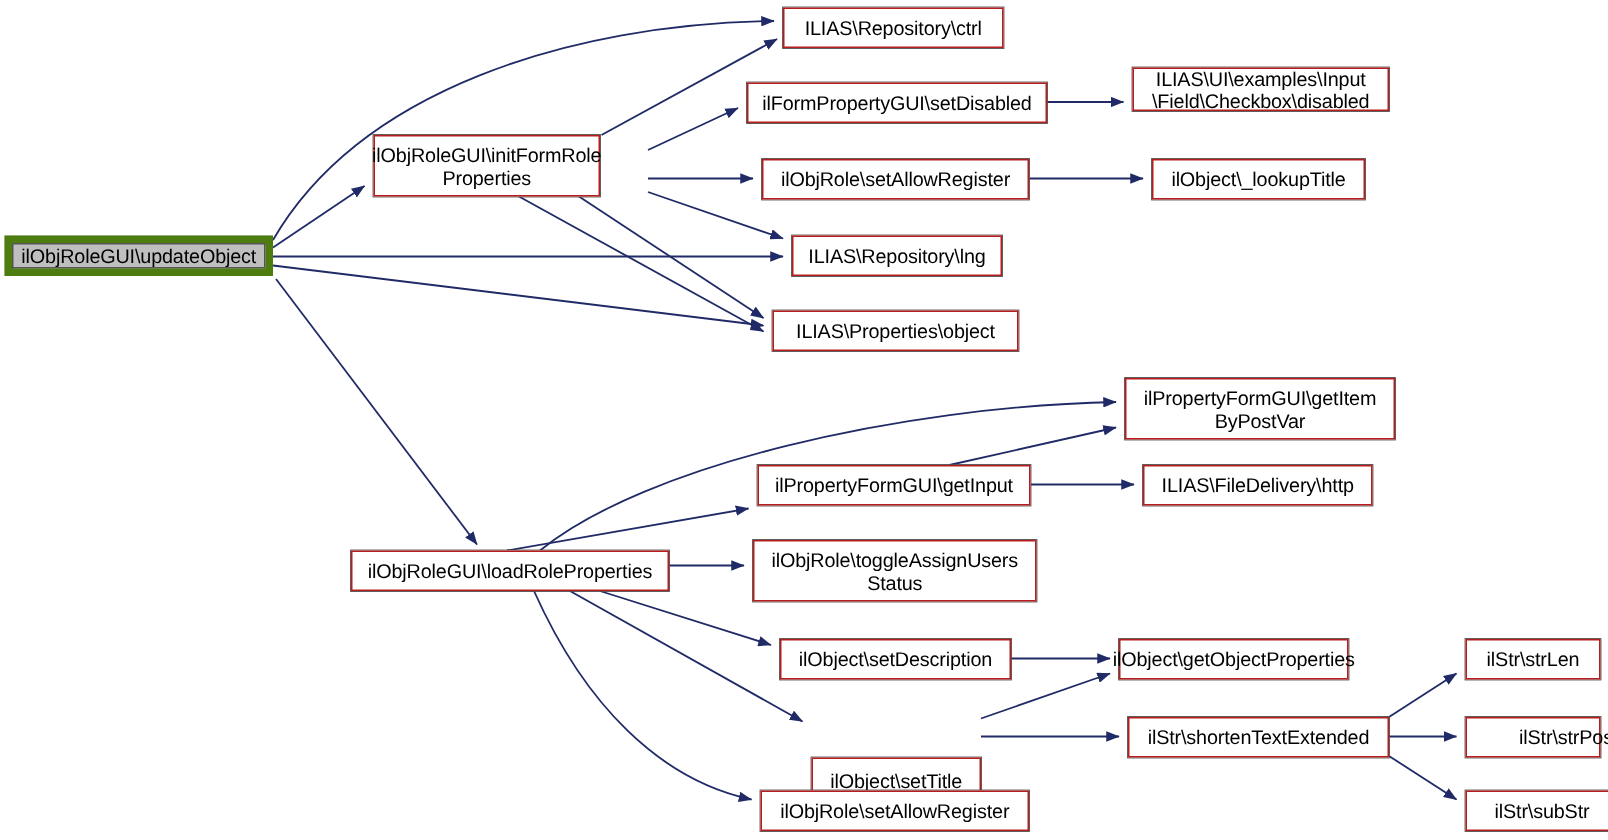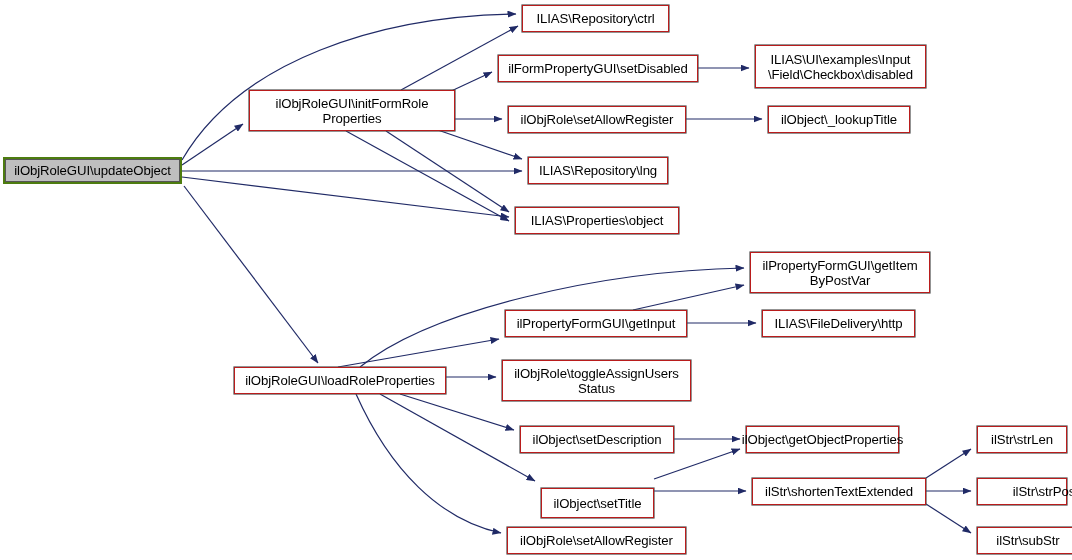"ILIAS\UI\examples\Input" div.node { height: 43px -> 29px }
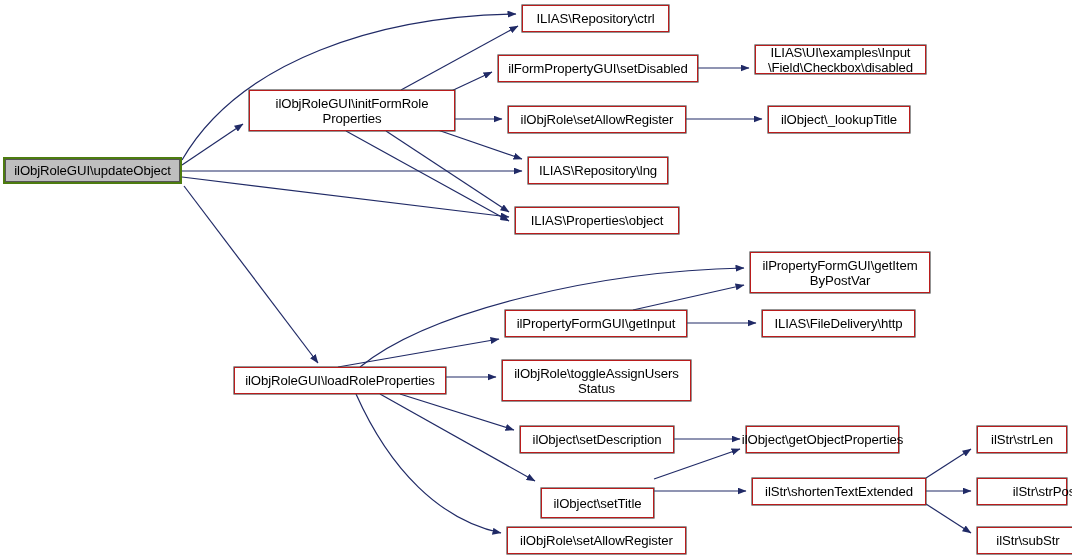"ilObjRoleGUI\initFormRole" div.node { width: 206px -> 151px }
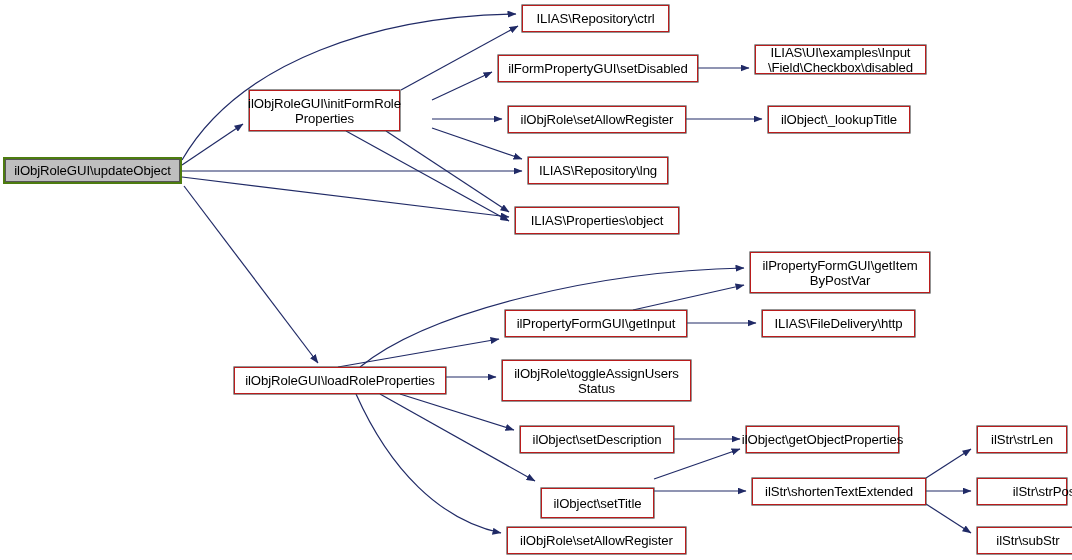"ilObjRoleGUI\updateObject" .node.root { border: 2px solid #4d7c0f -> 5px solid #4d7c0f }
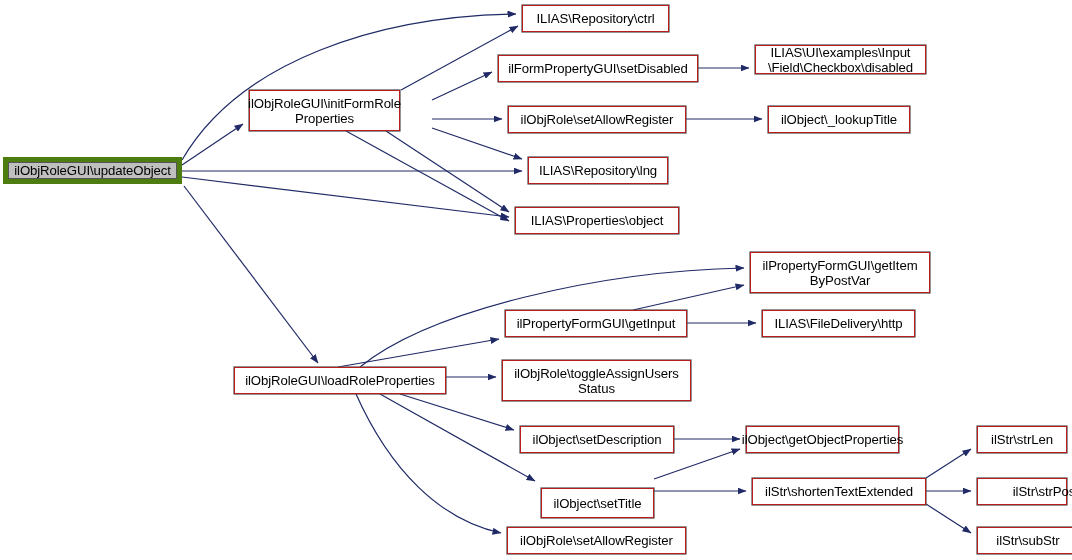"ilObject\setTitle" div.node { top: 488px -> 505px }
